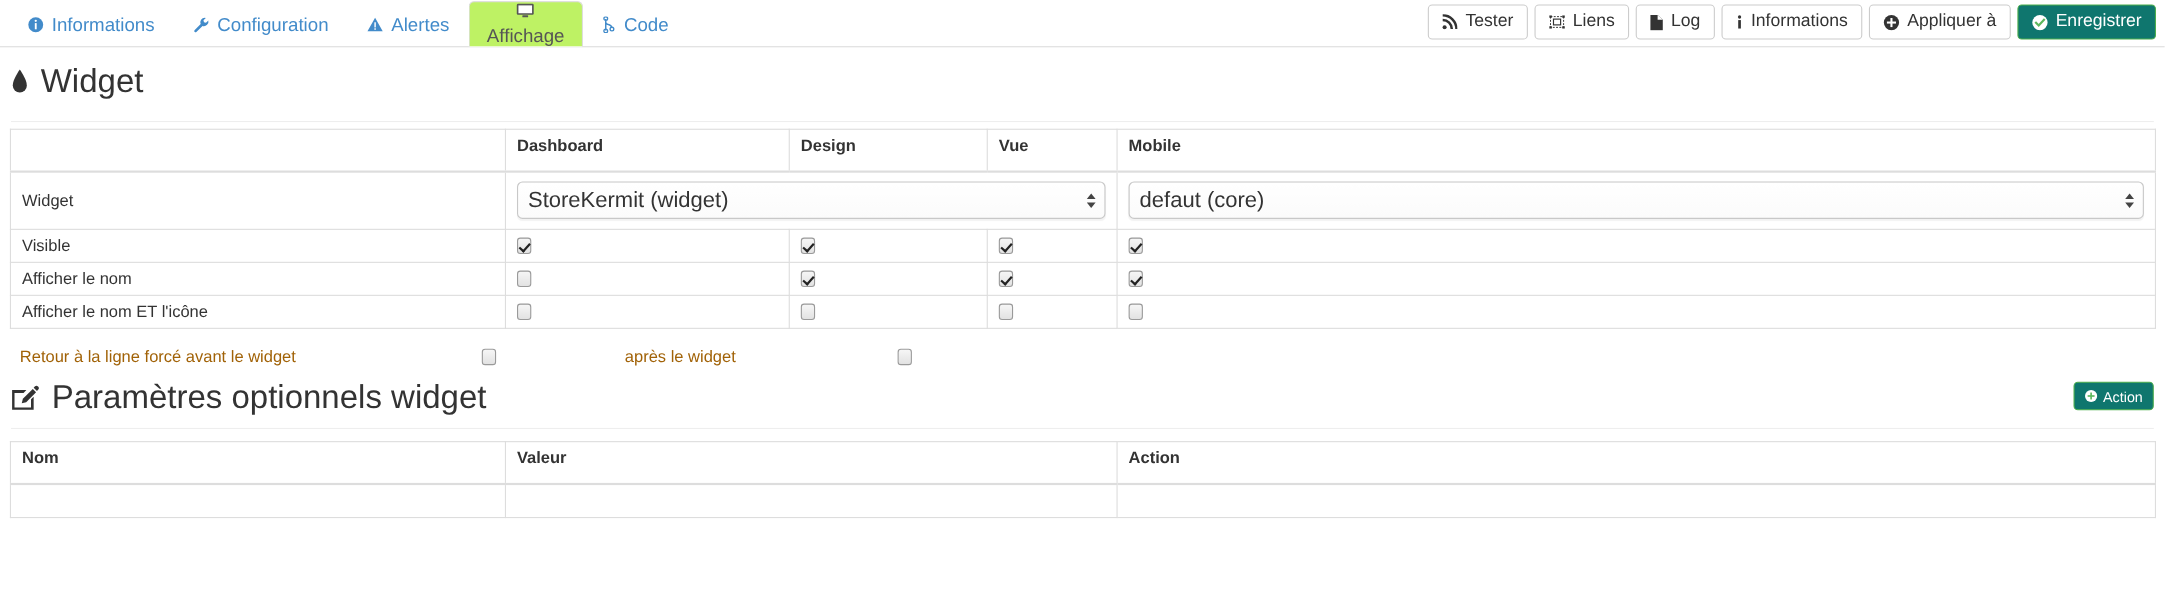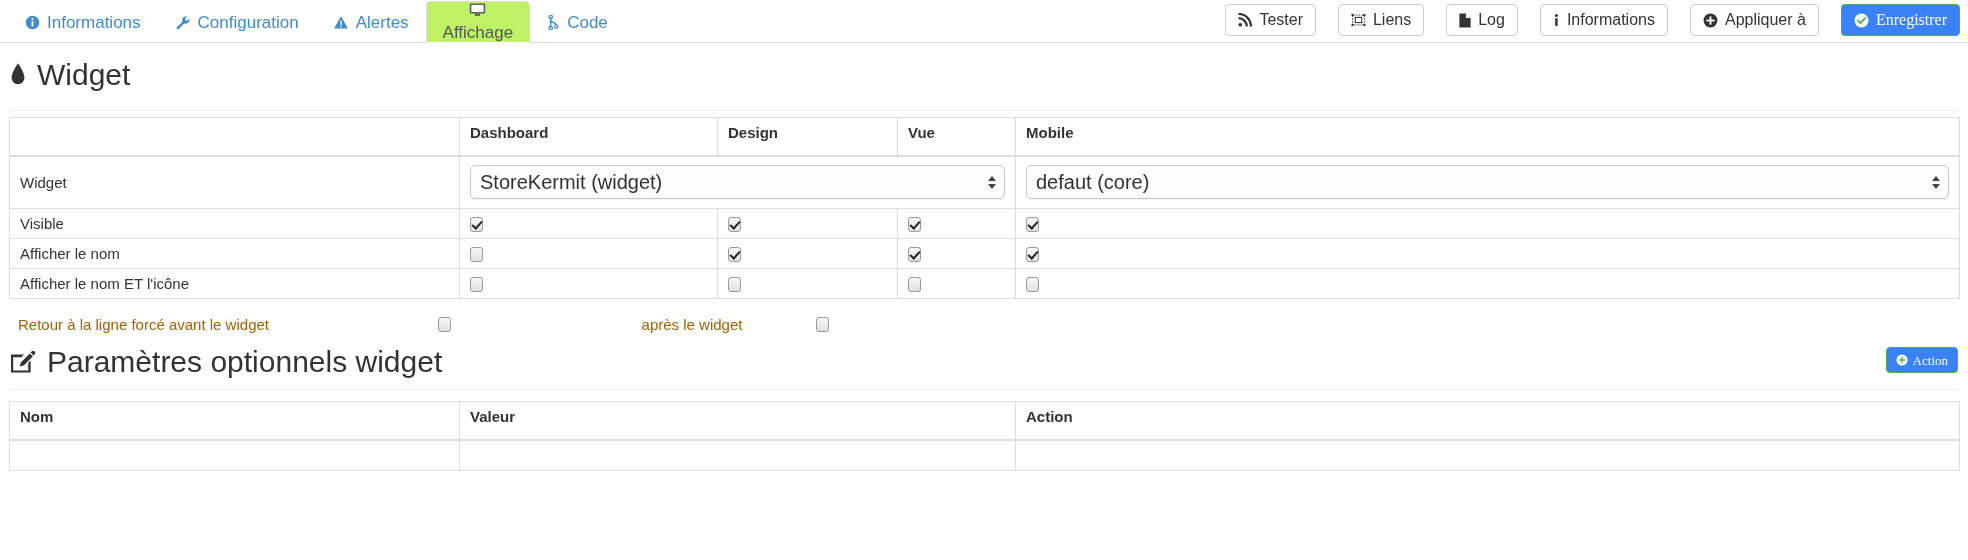"Tester" .topbtns { gap: 22px -> 6px }
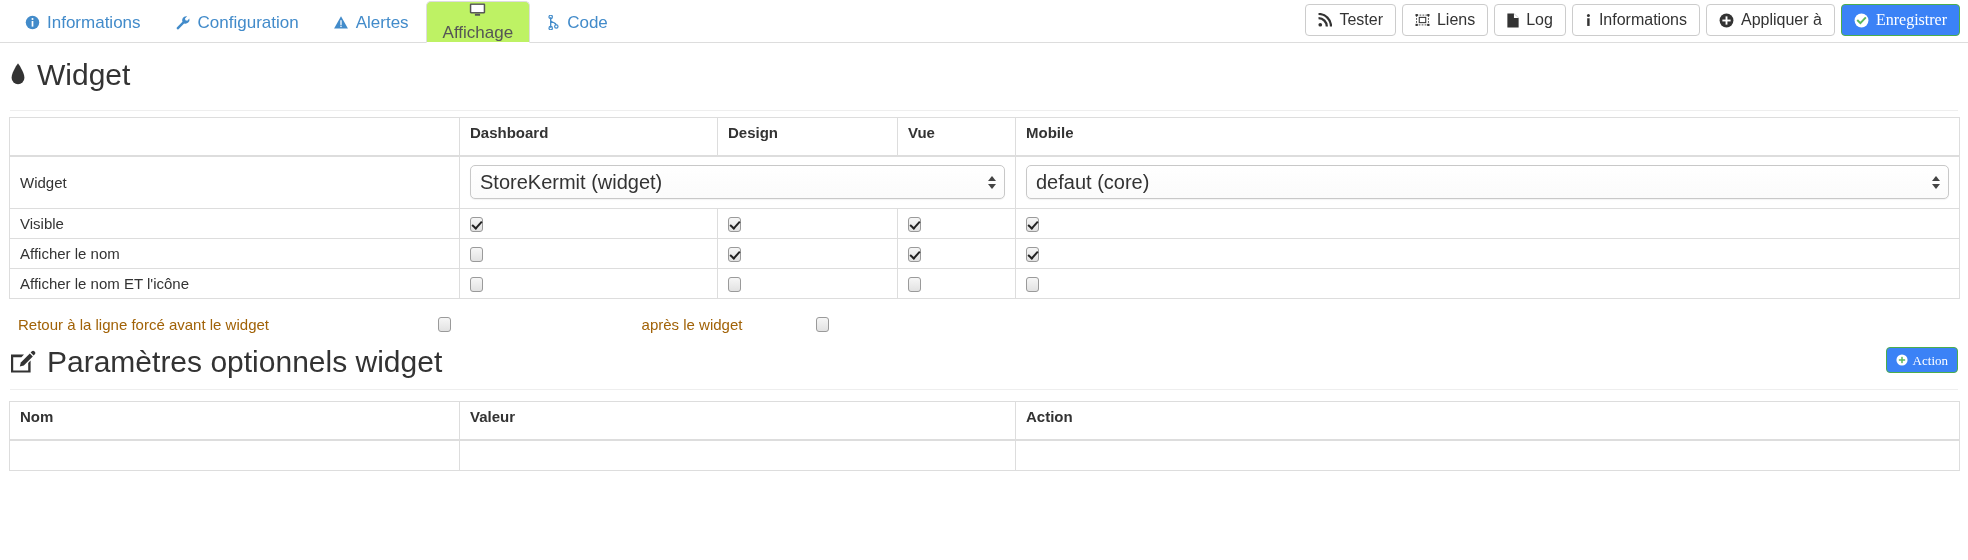"Enregistrer" .btn-success { background: #3b82f6 -> #0f766e; font-family: Liberation Serif, serif -> none }
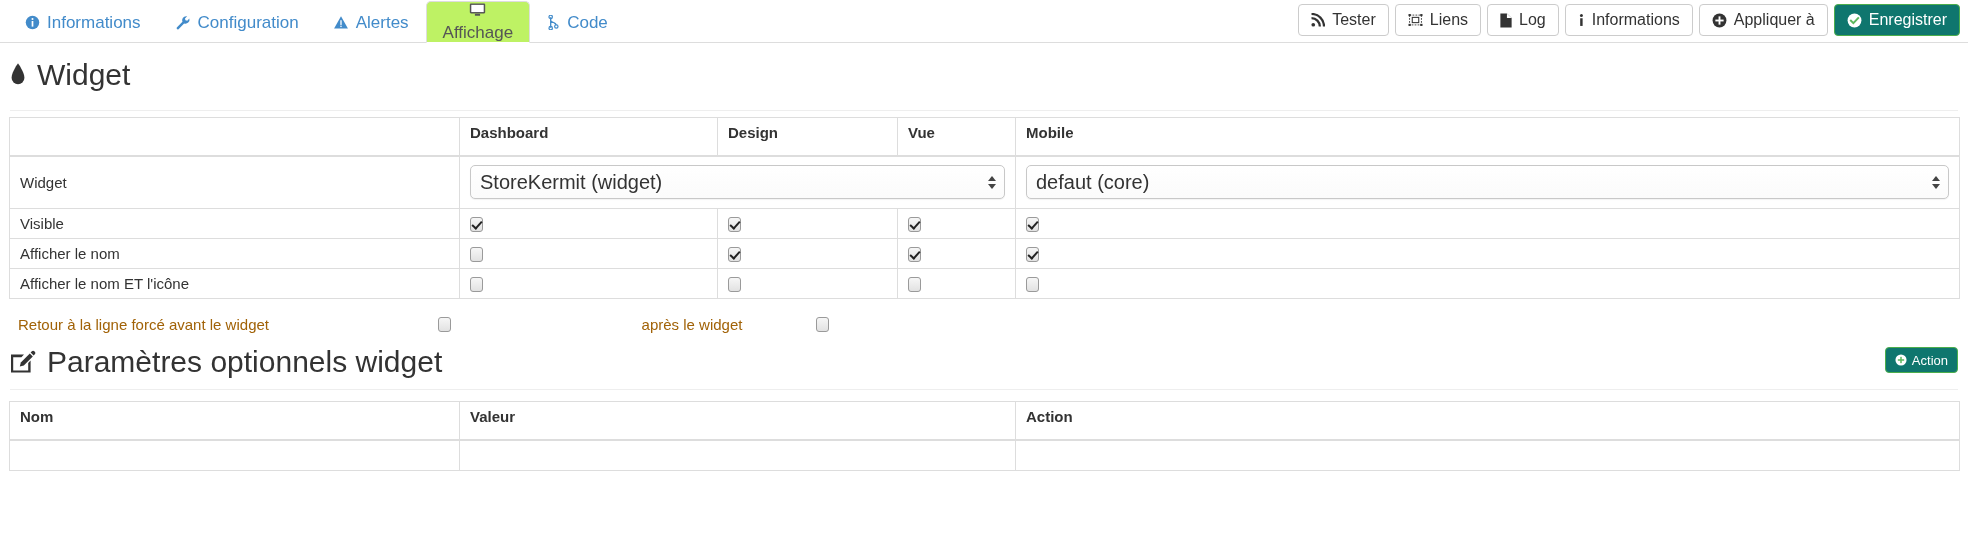"après le widget" .lb-l2 { text-align: center -> none }
